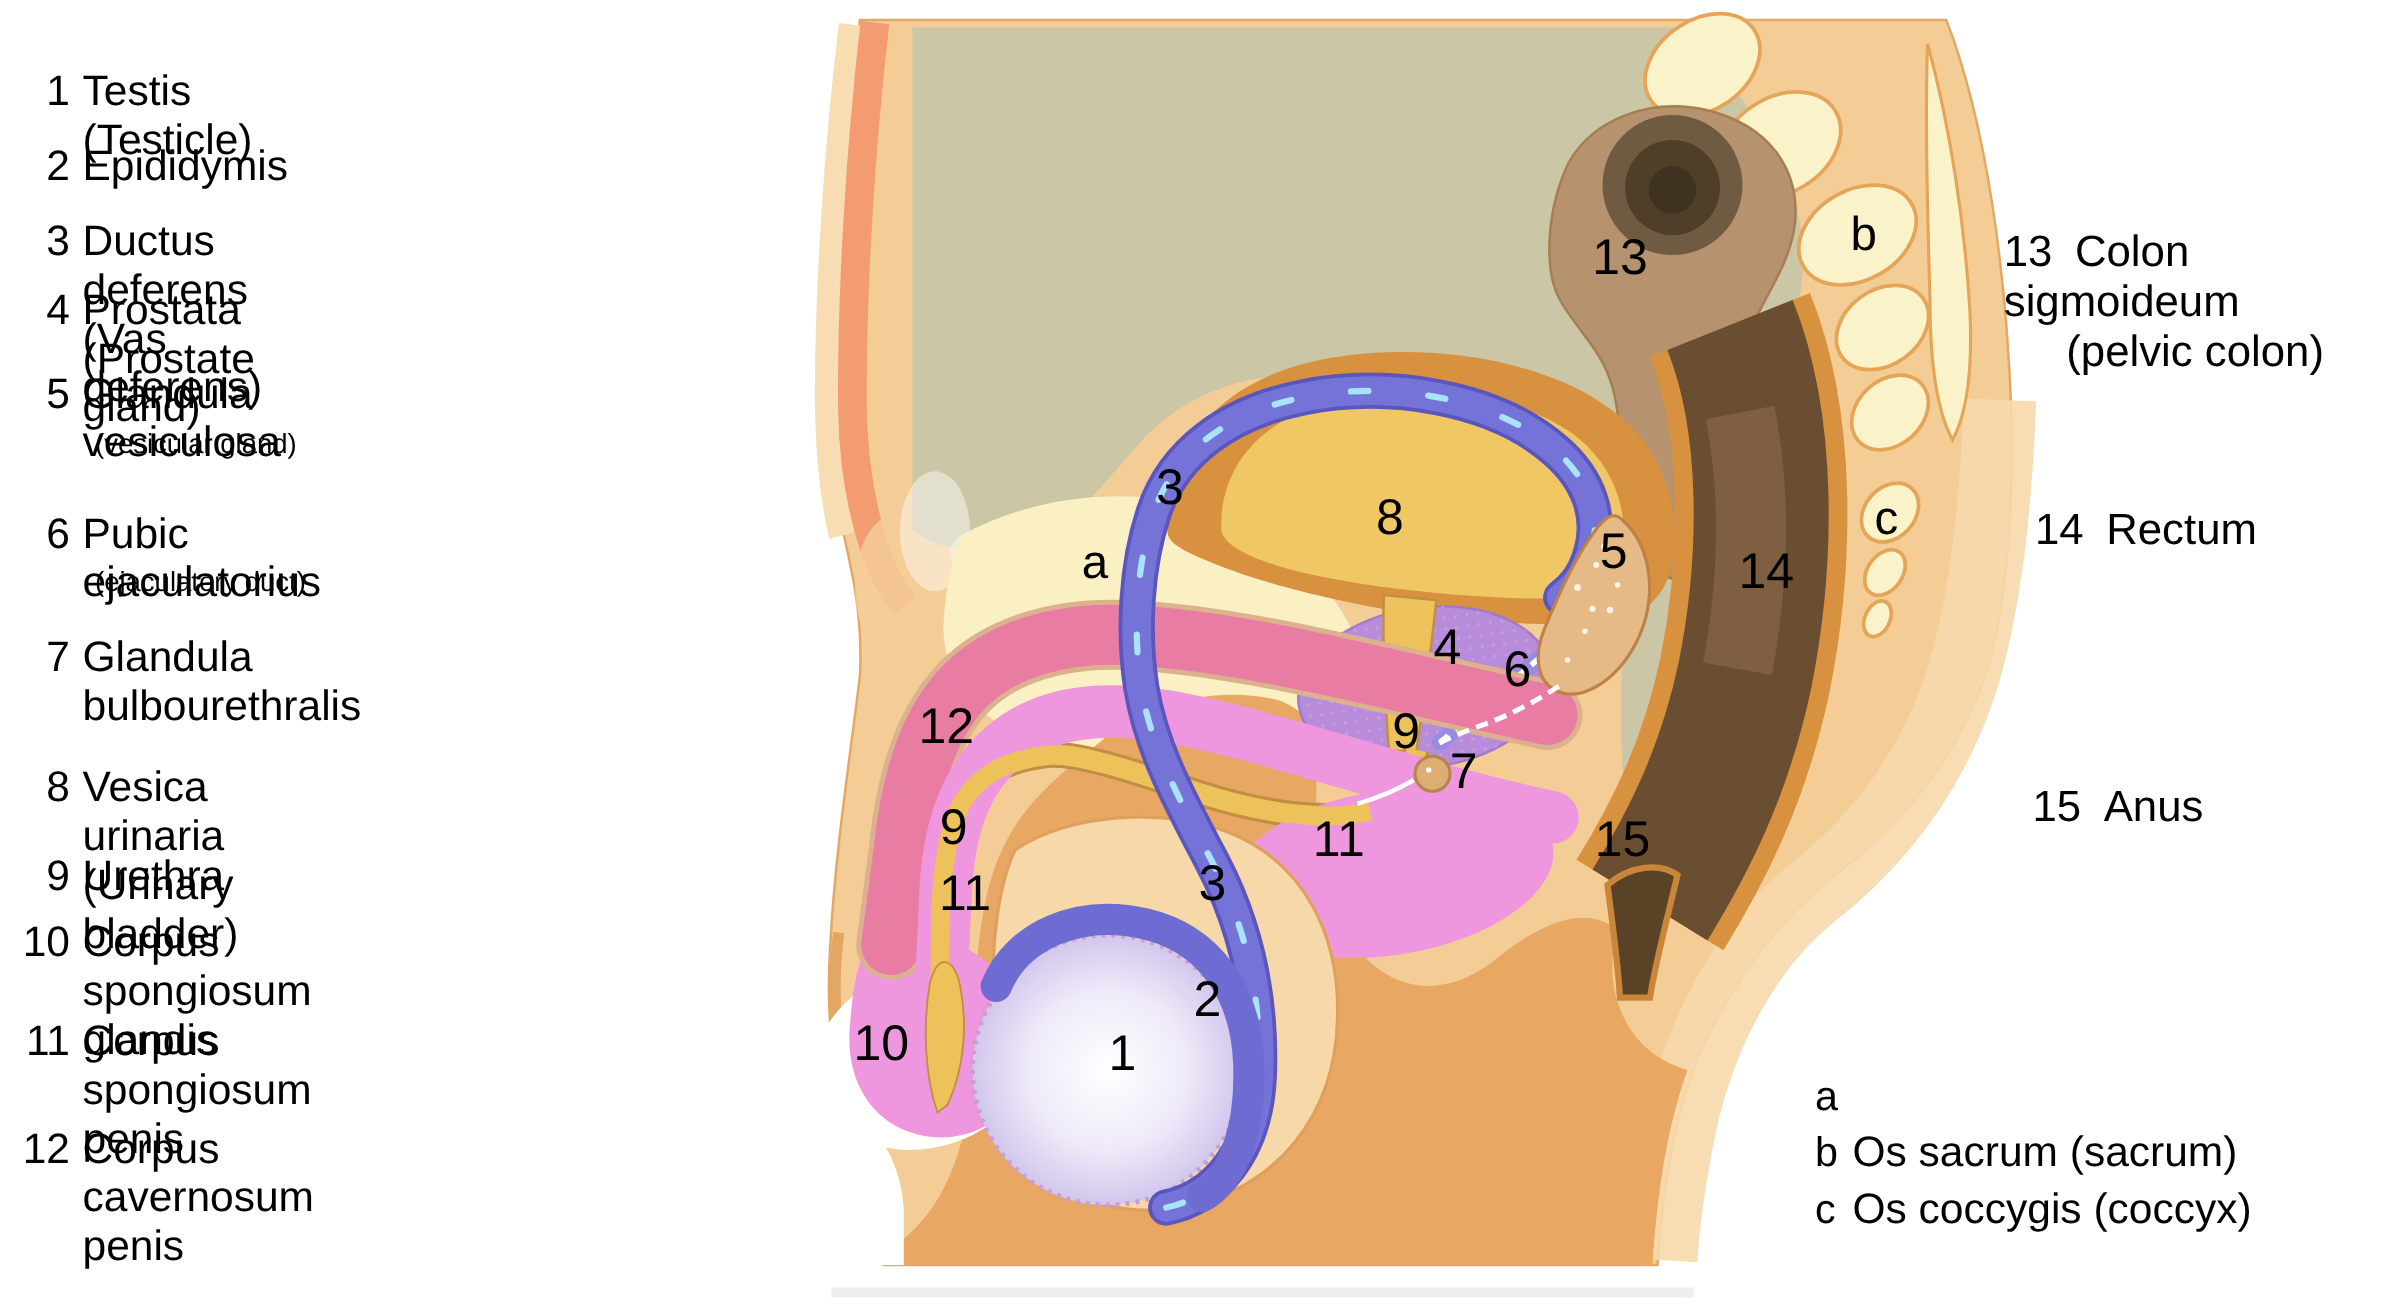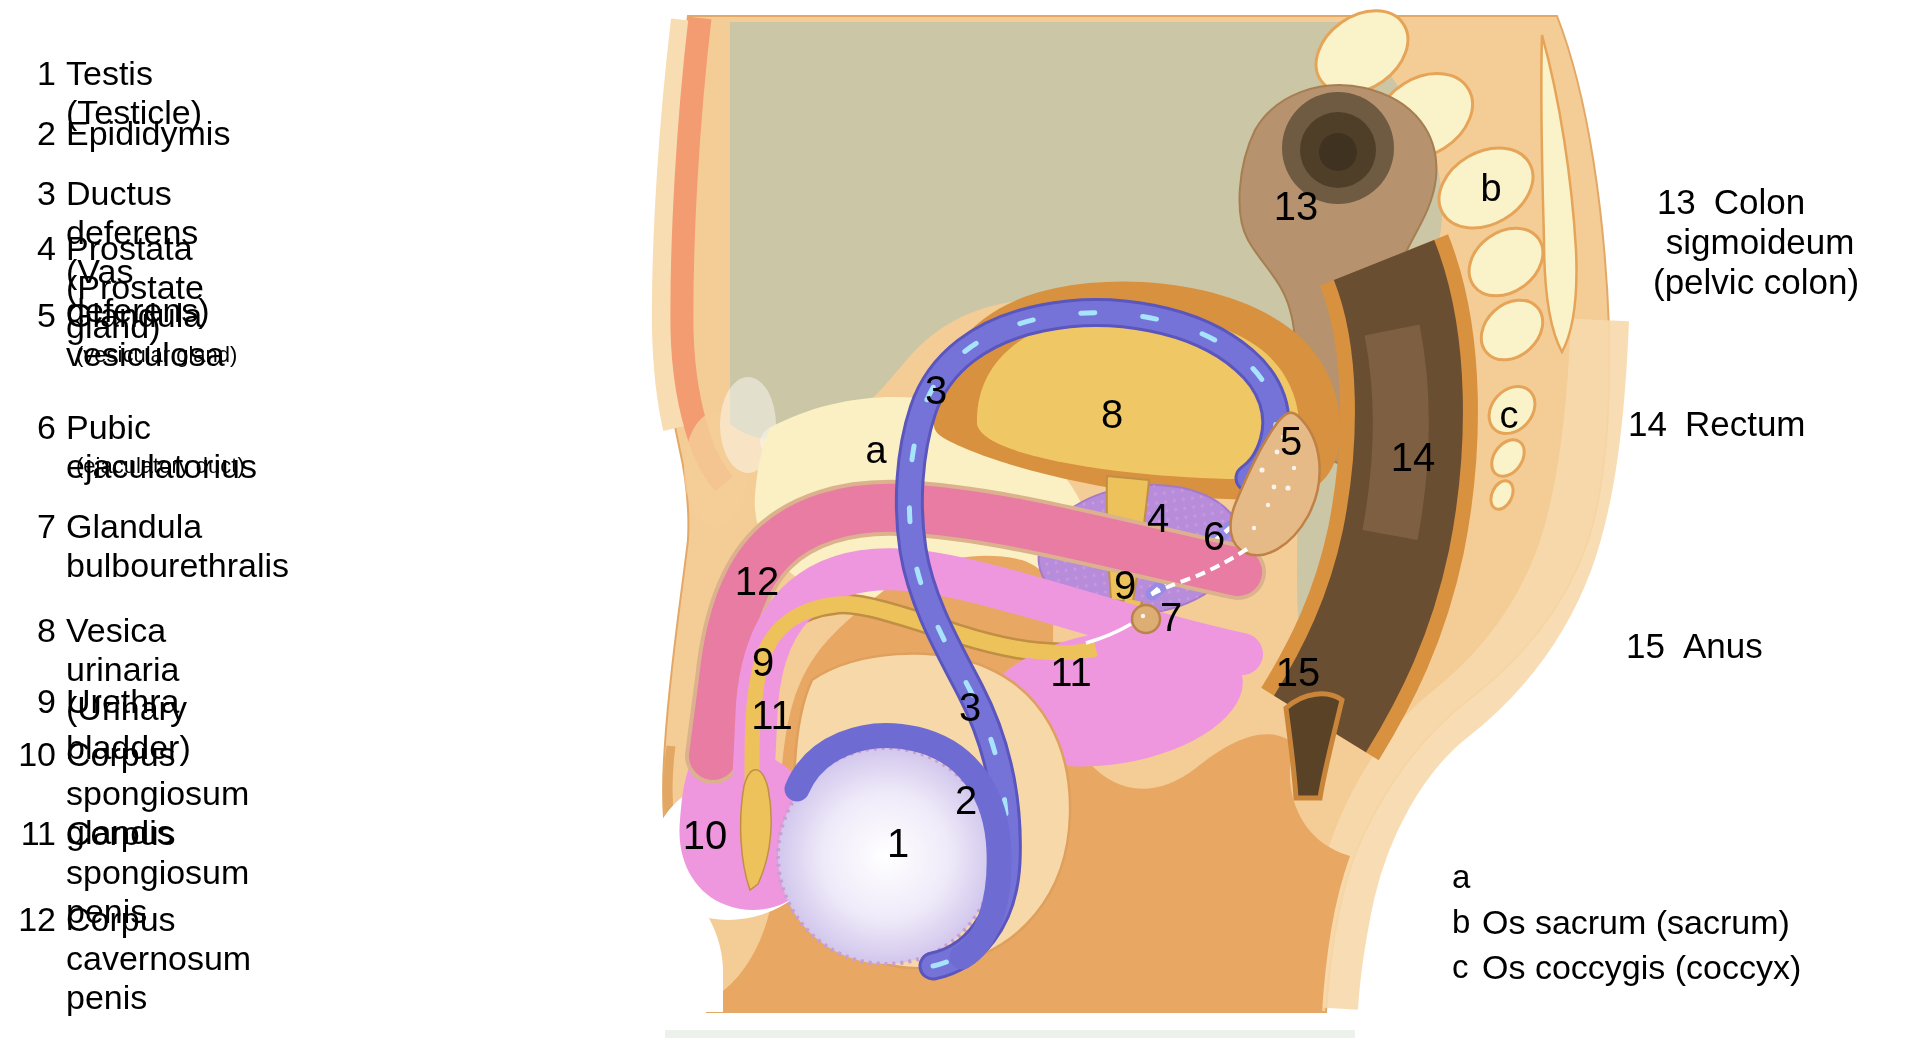"13 Colon" .rblock { text-align: center -> none }
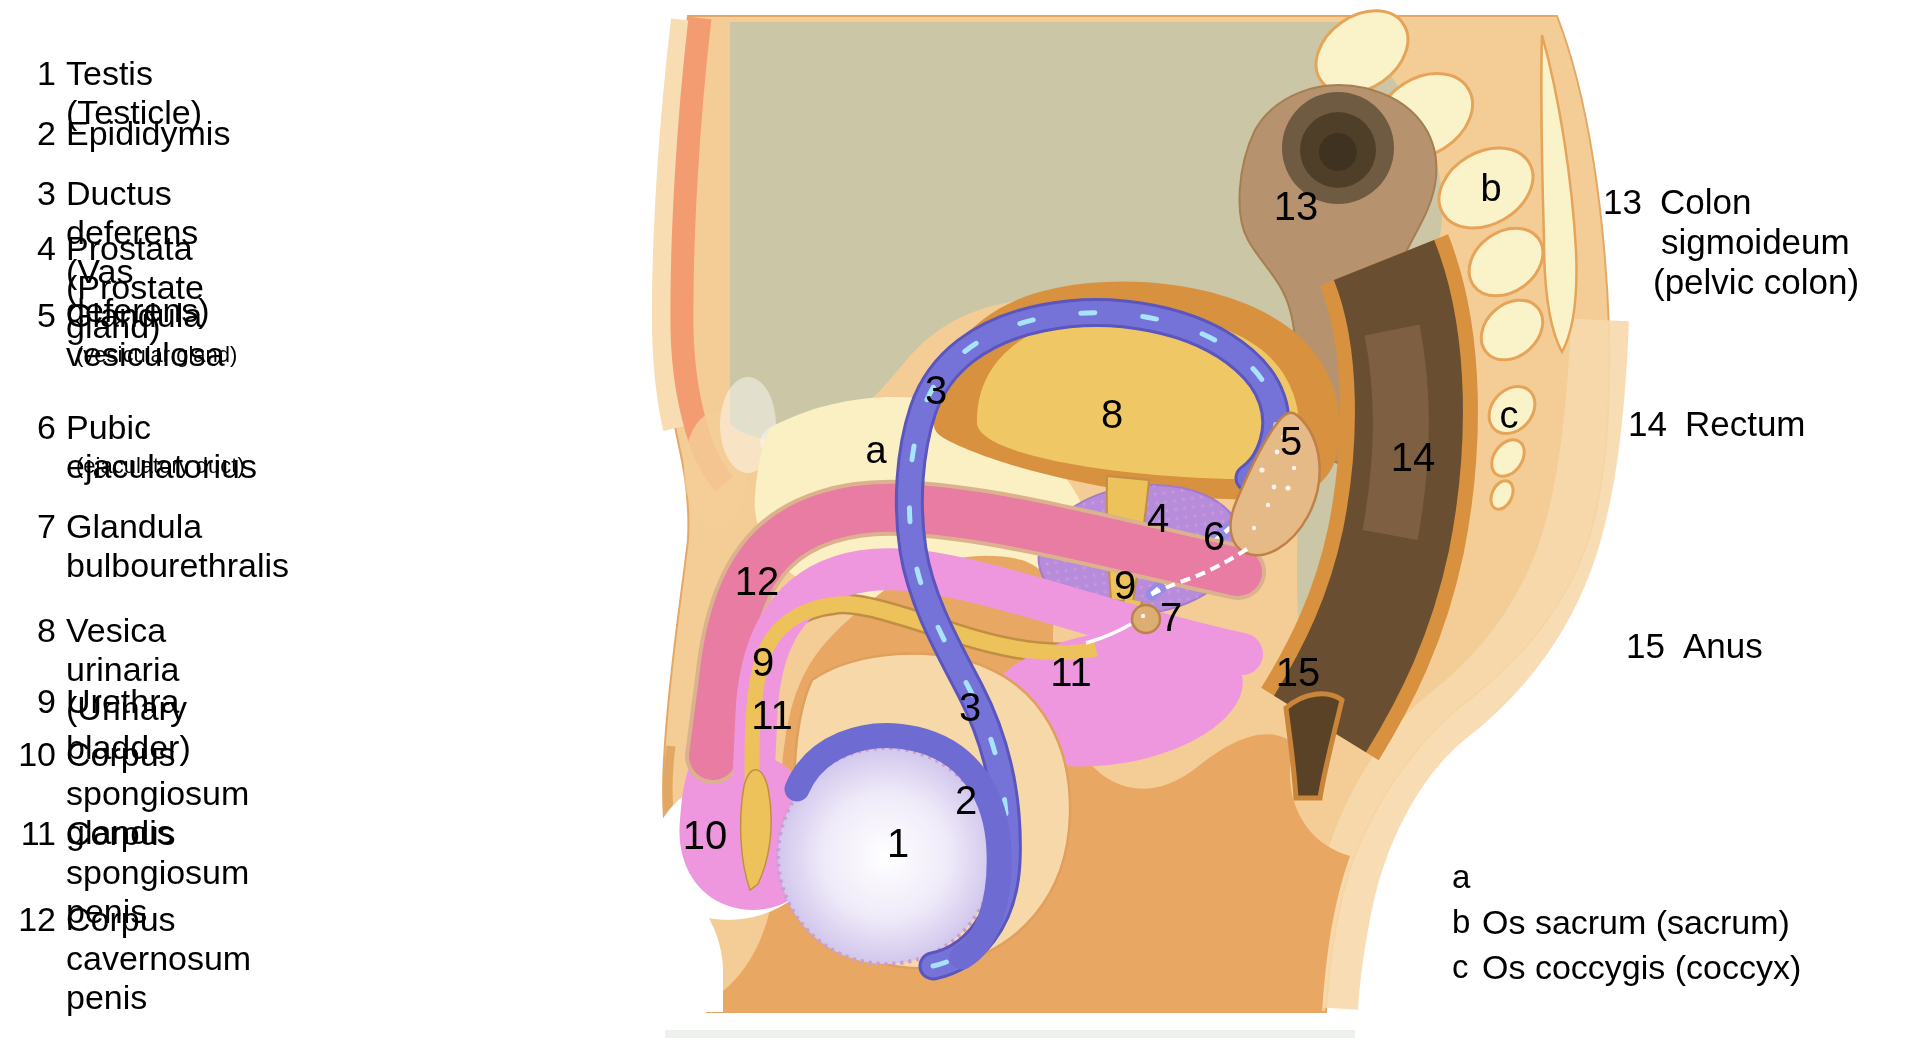"sigmoideum" div { padding-left: 58px -> none }
